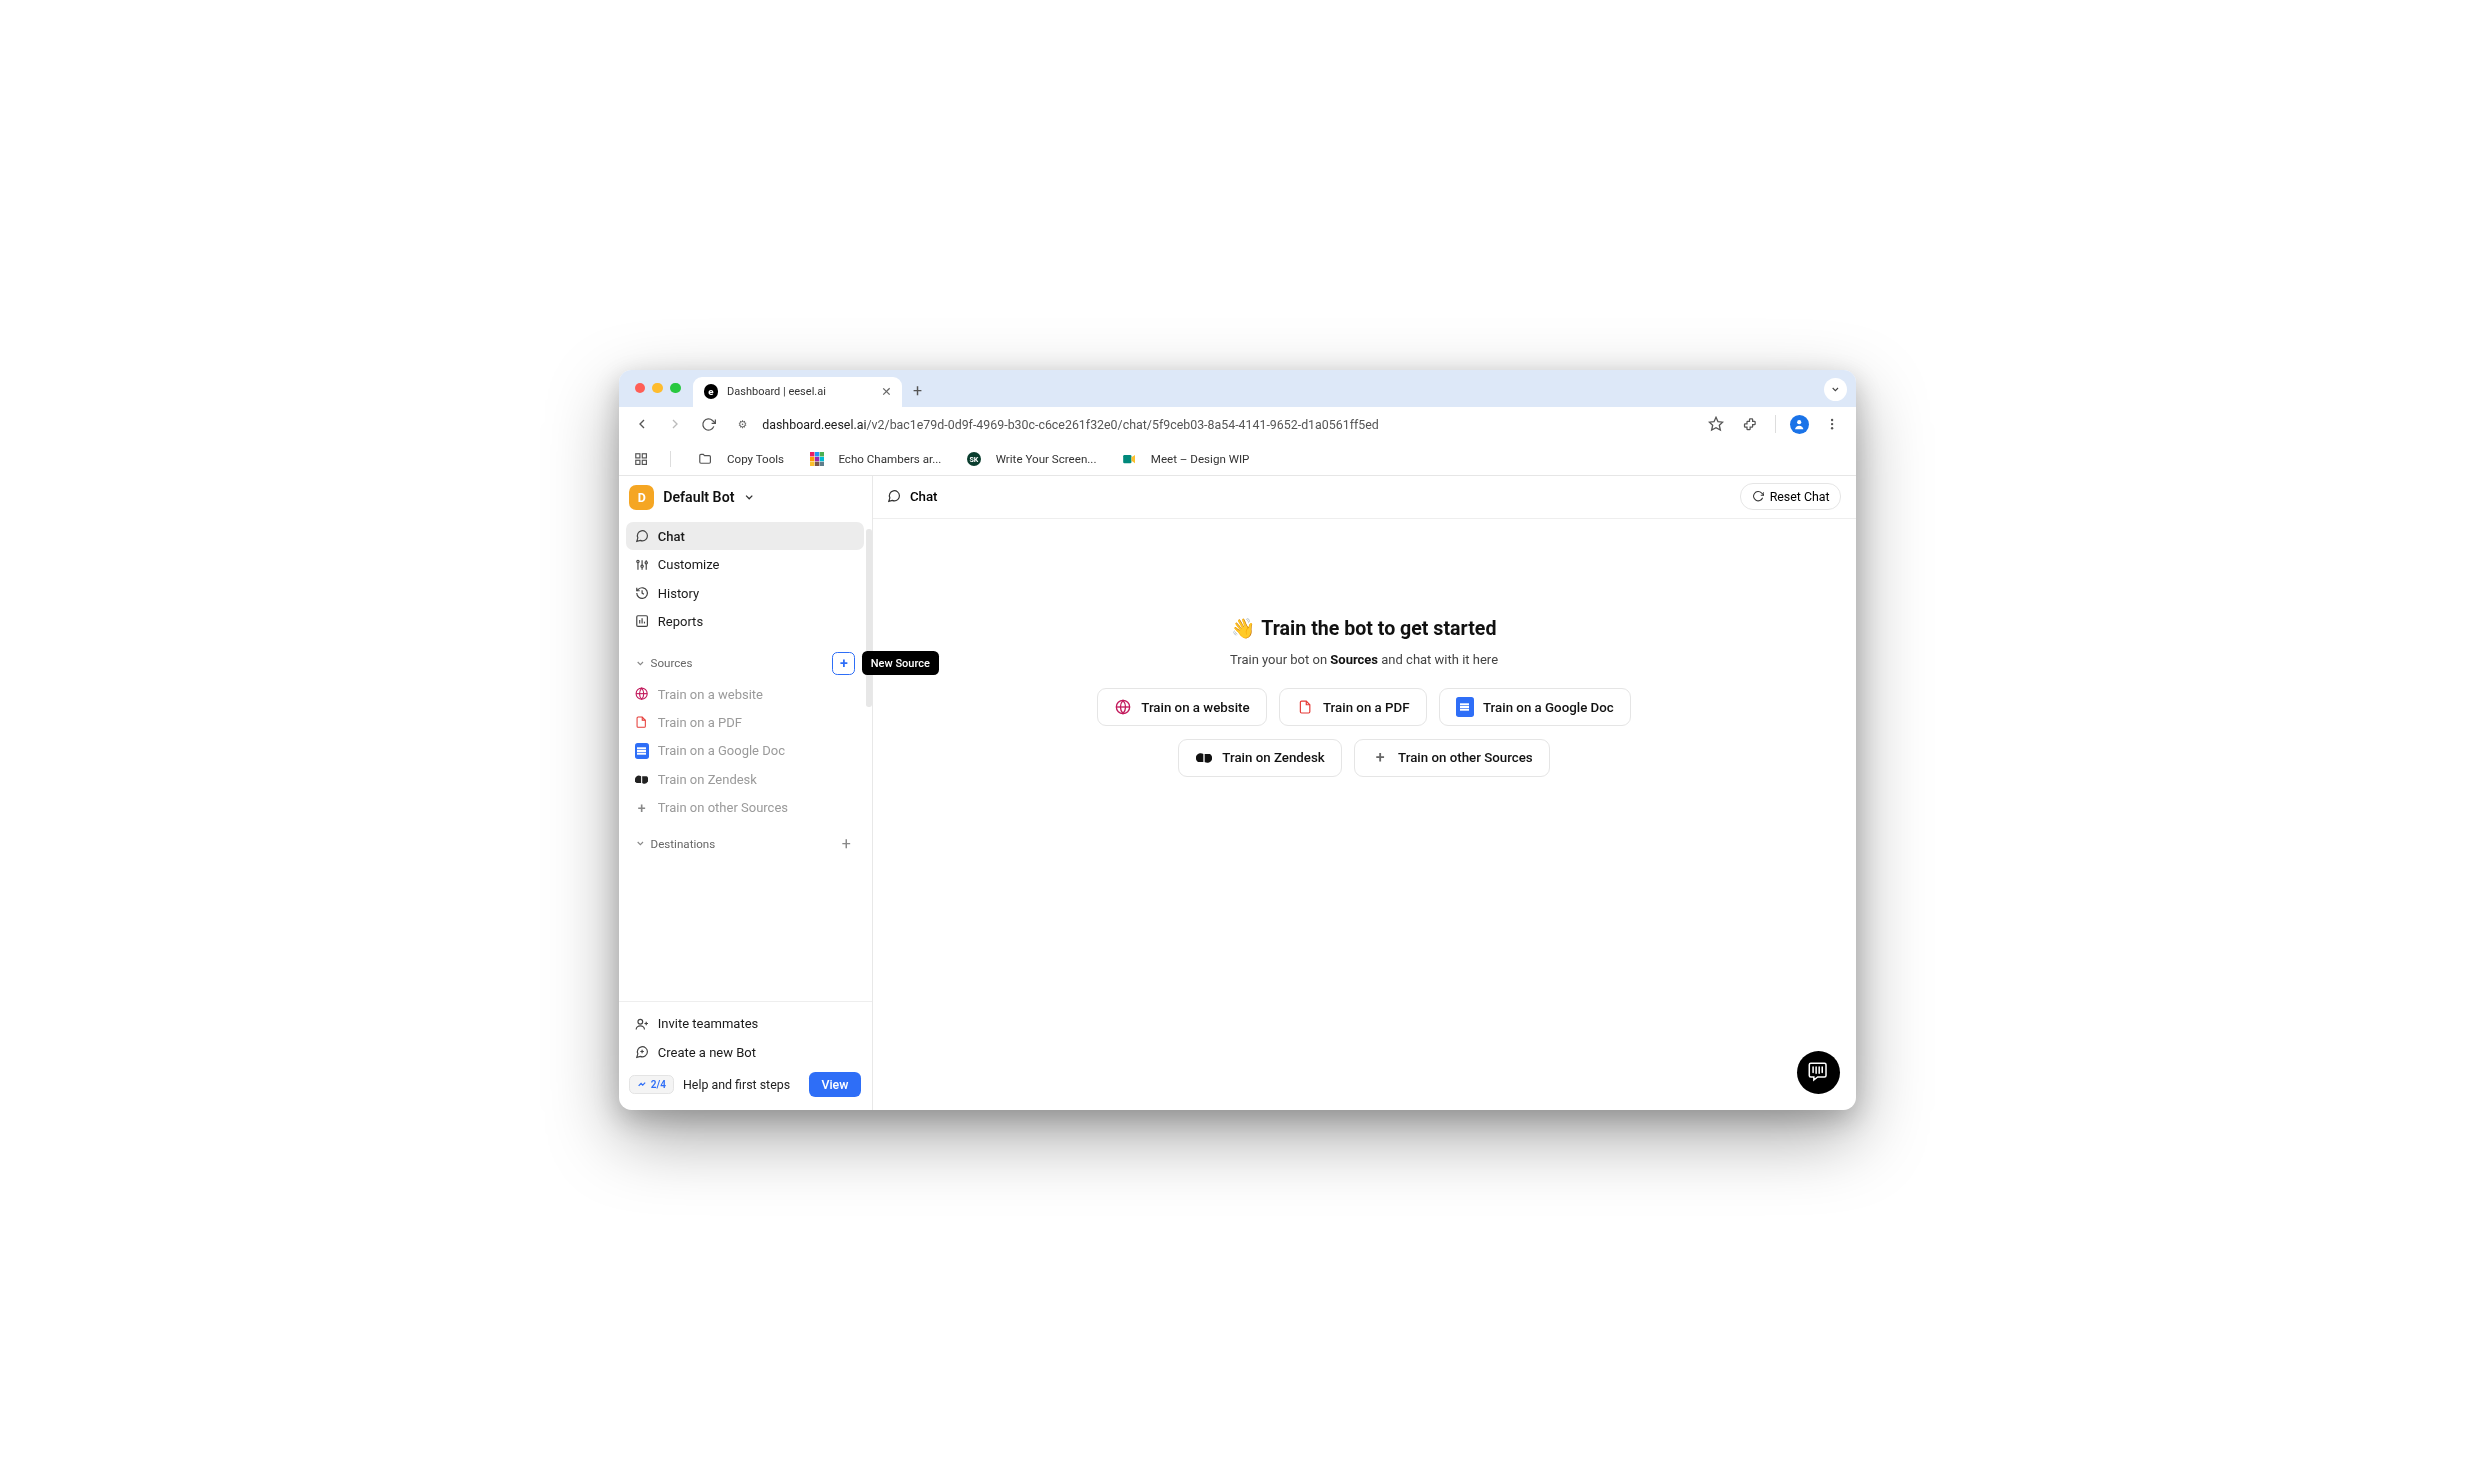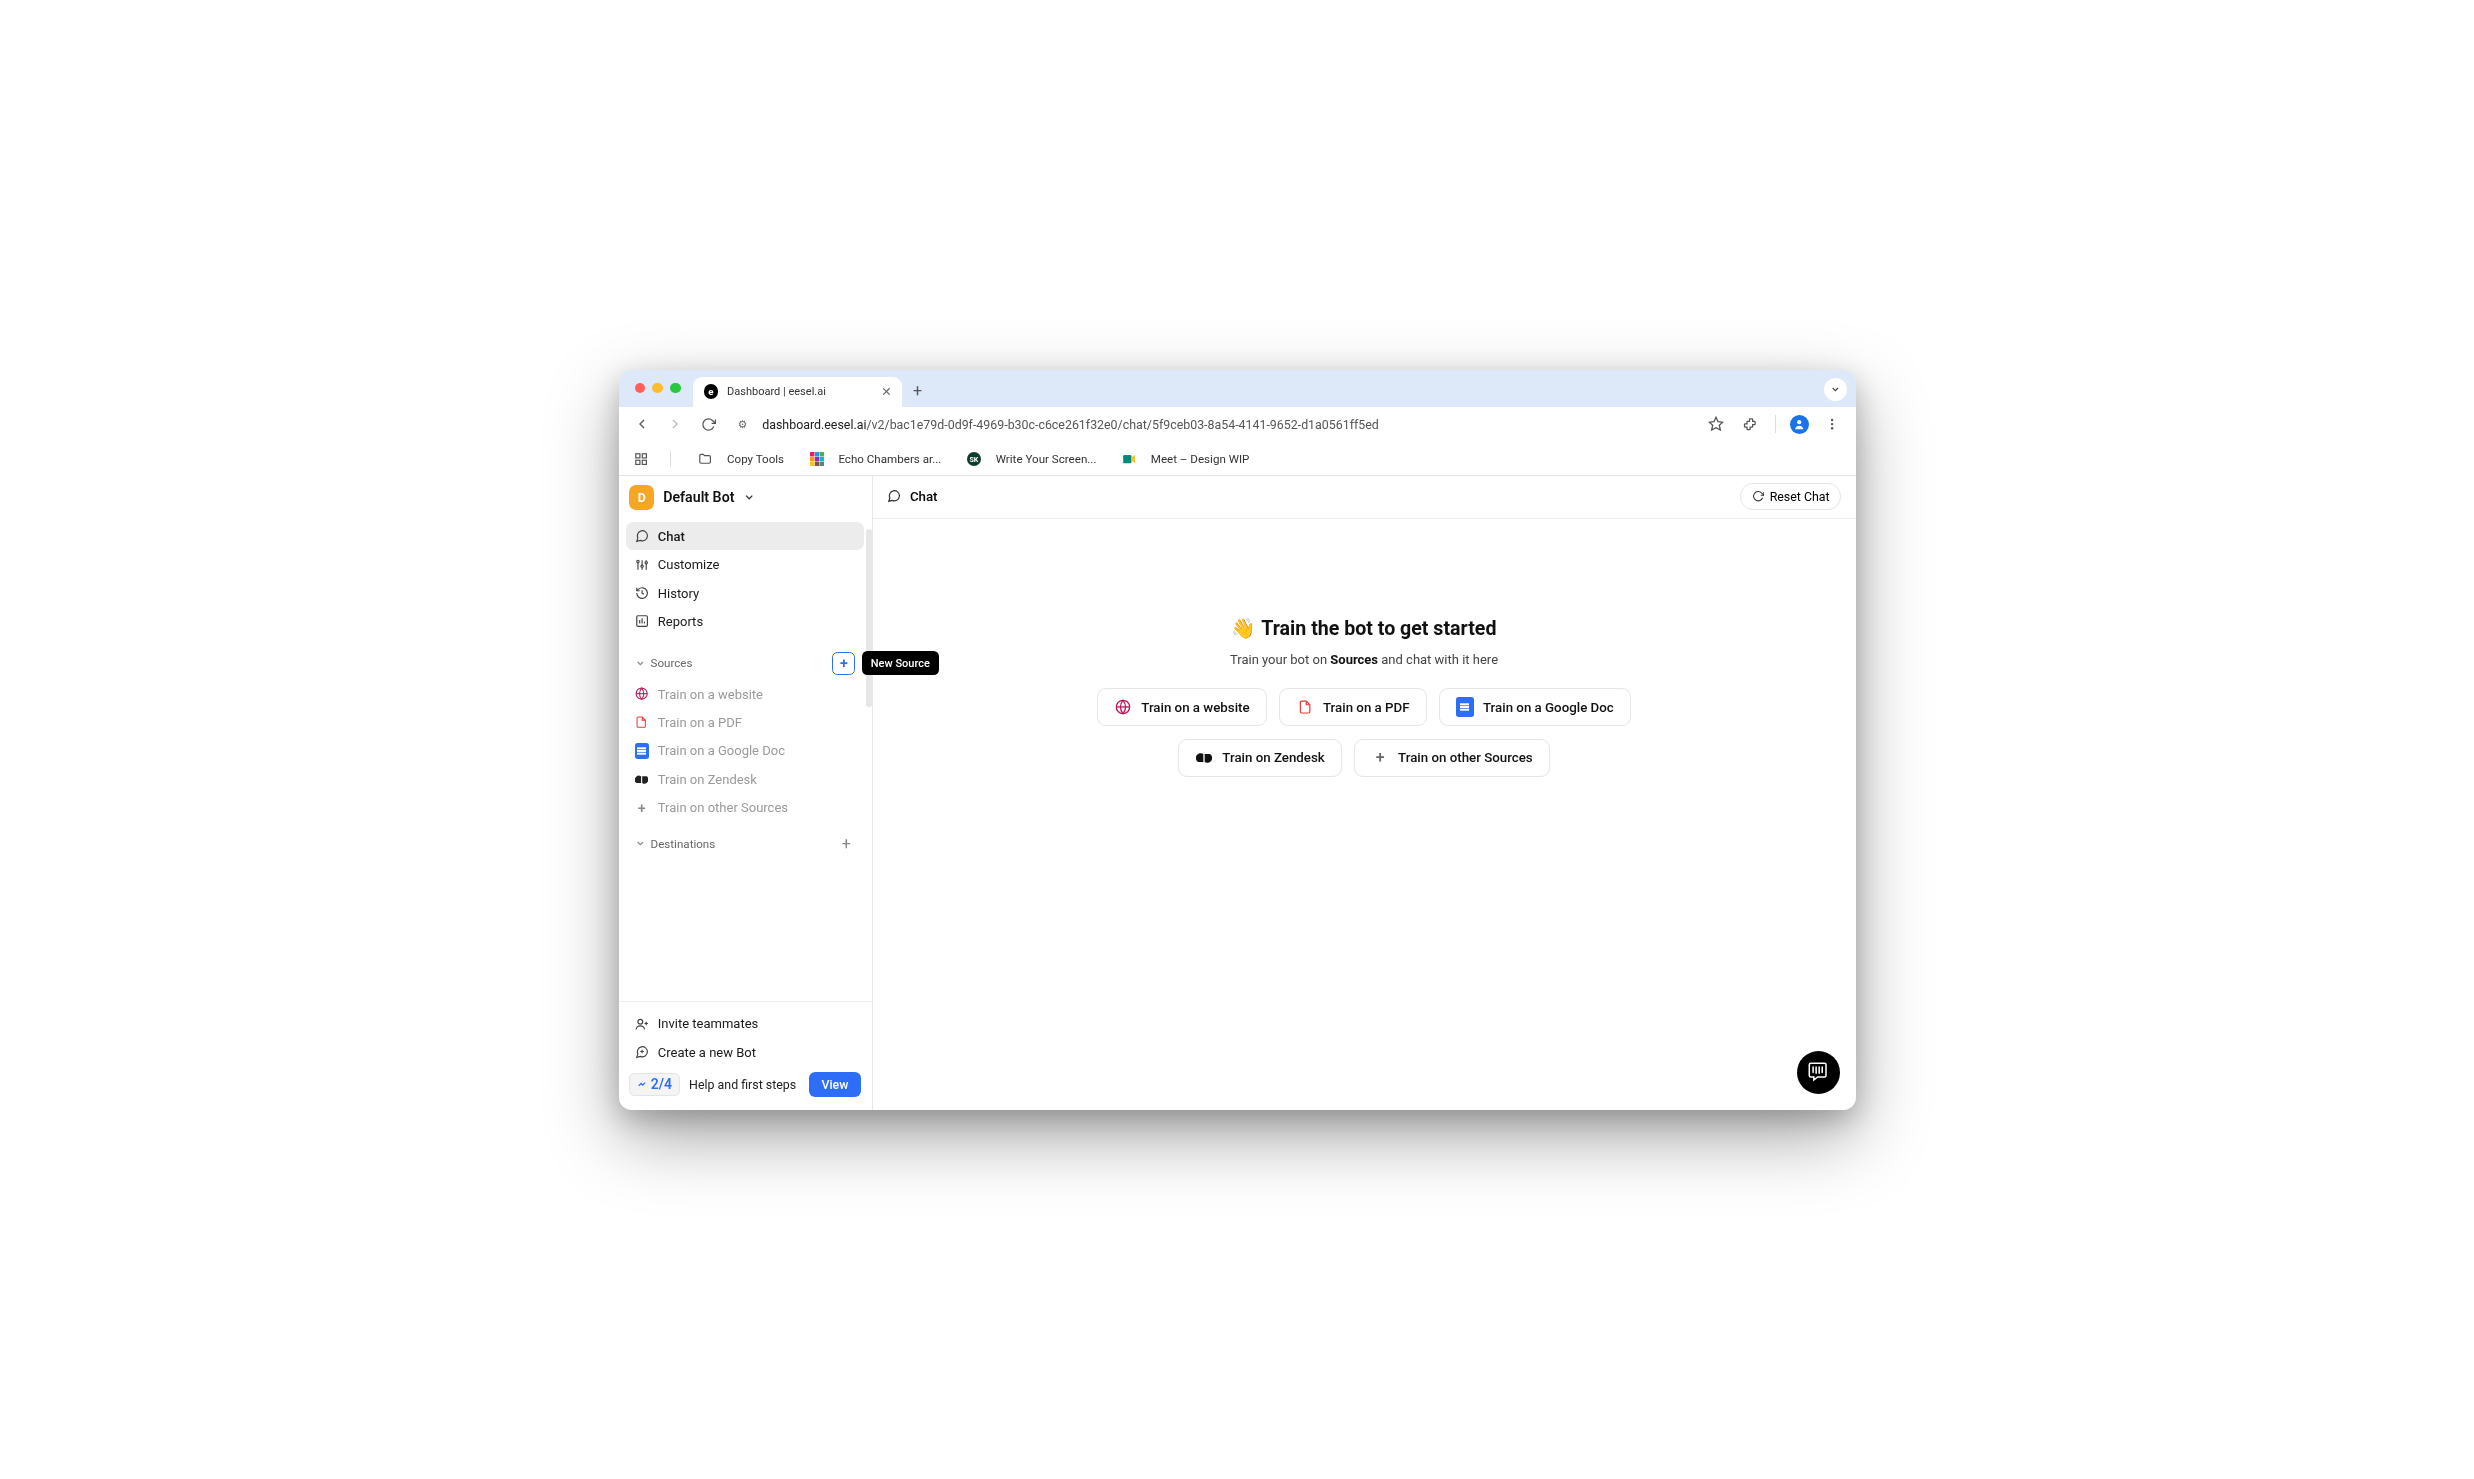"2/4" .help-badge { font-size: 14px -> 10px }
